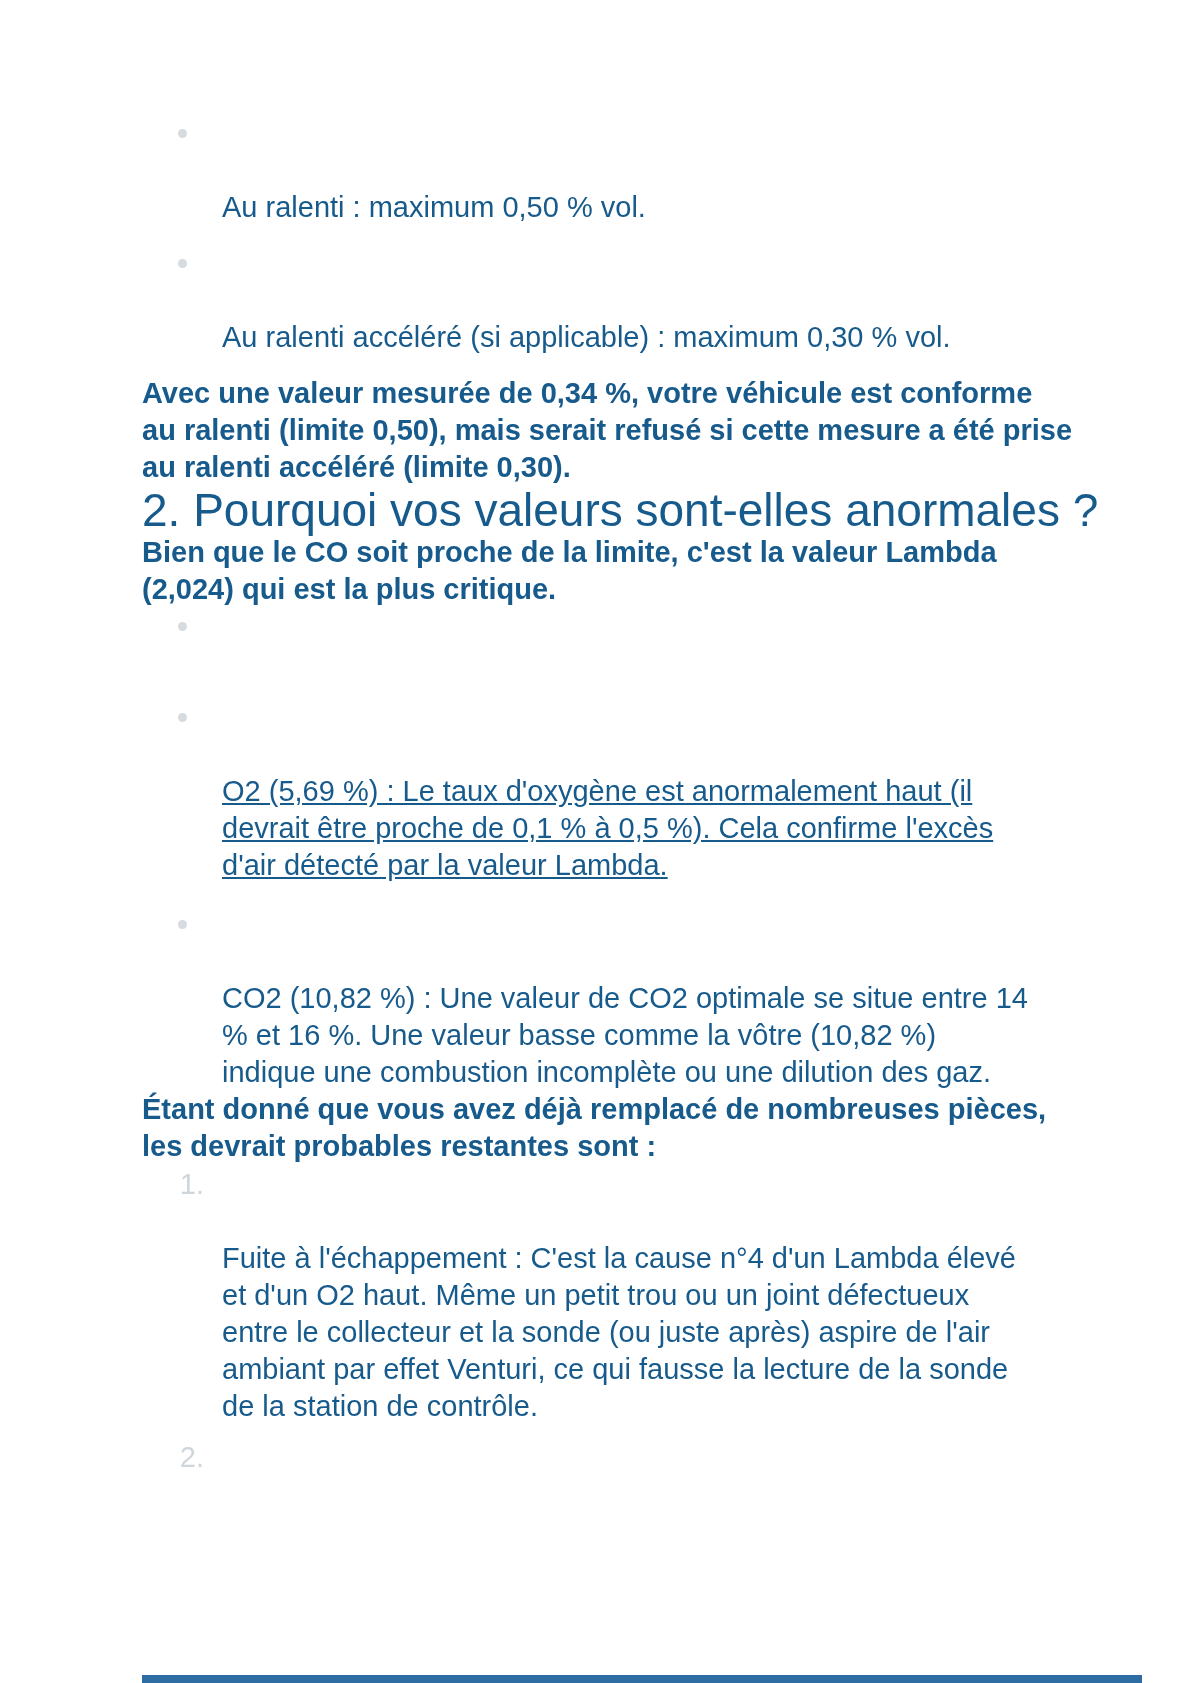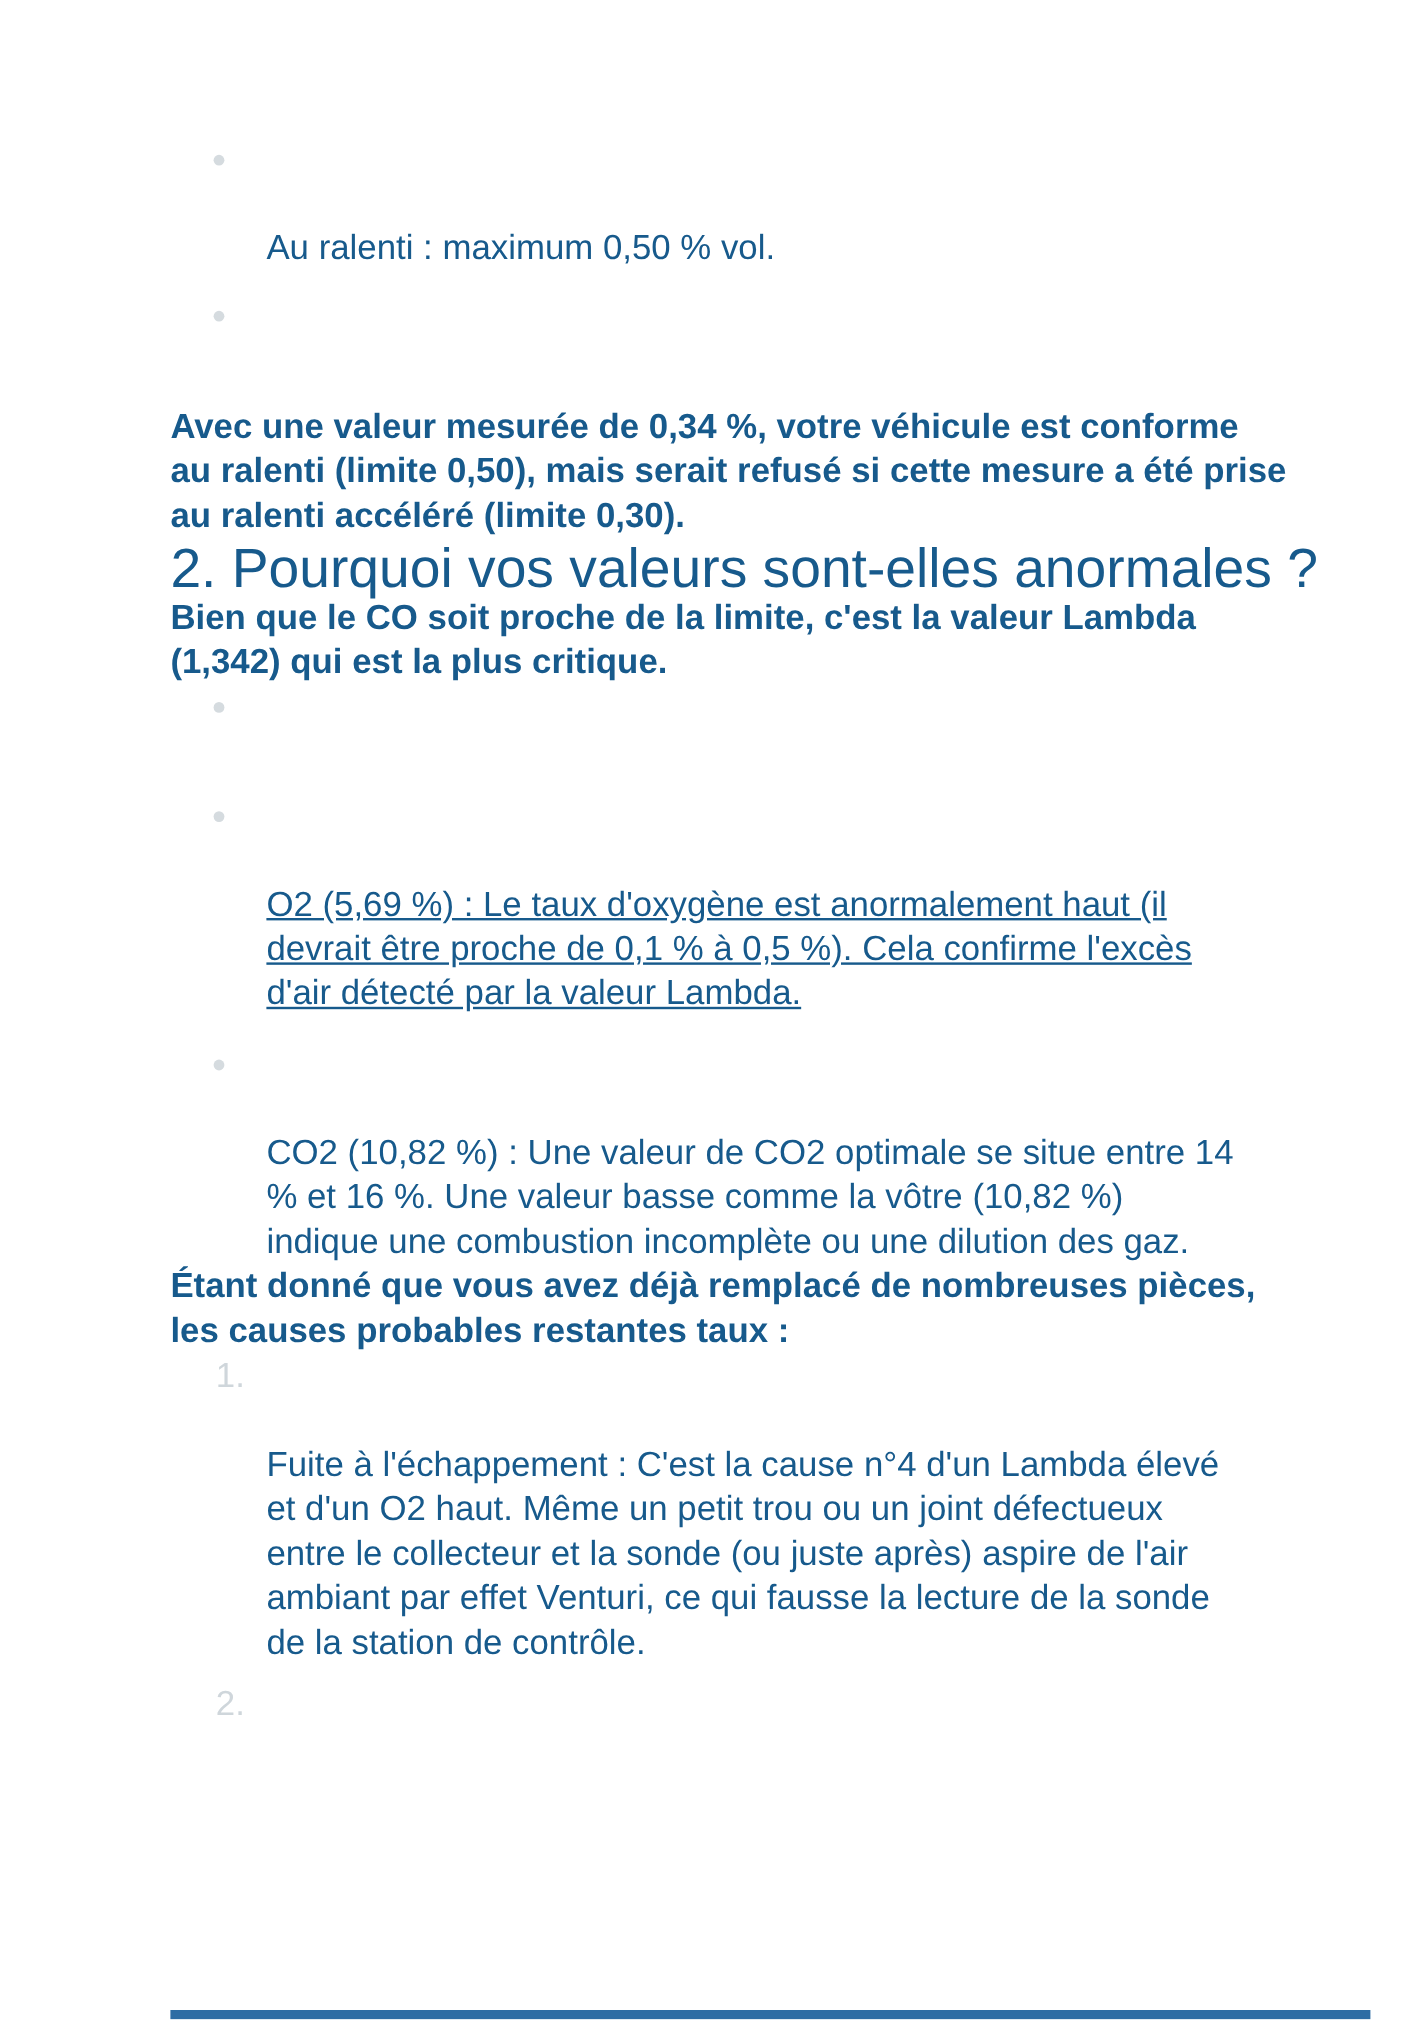"Au ralenti accéléré (si applicable)" span { html: none -> <span>Au ralenti accéléré (si applicable) : maximum 0,30 % vol.</span> }
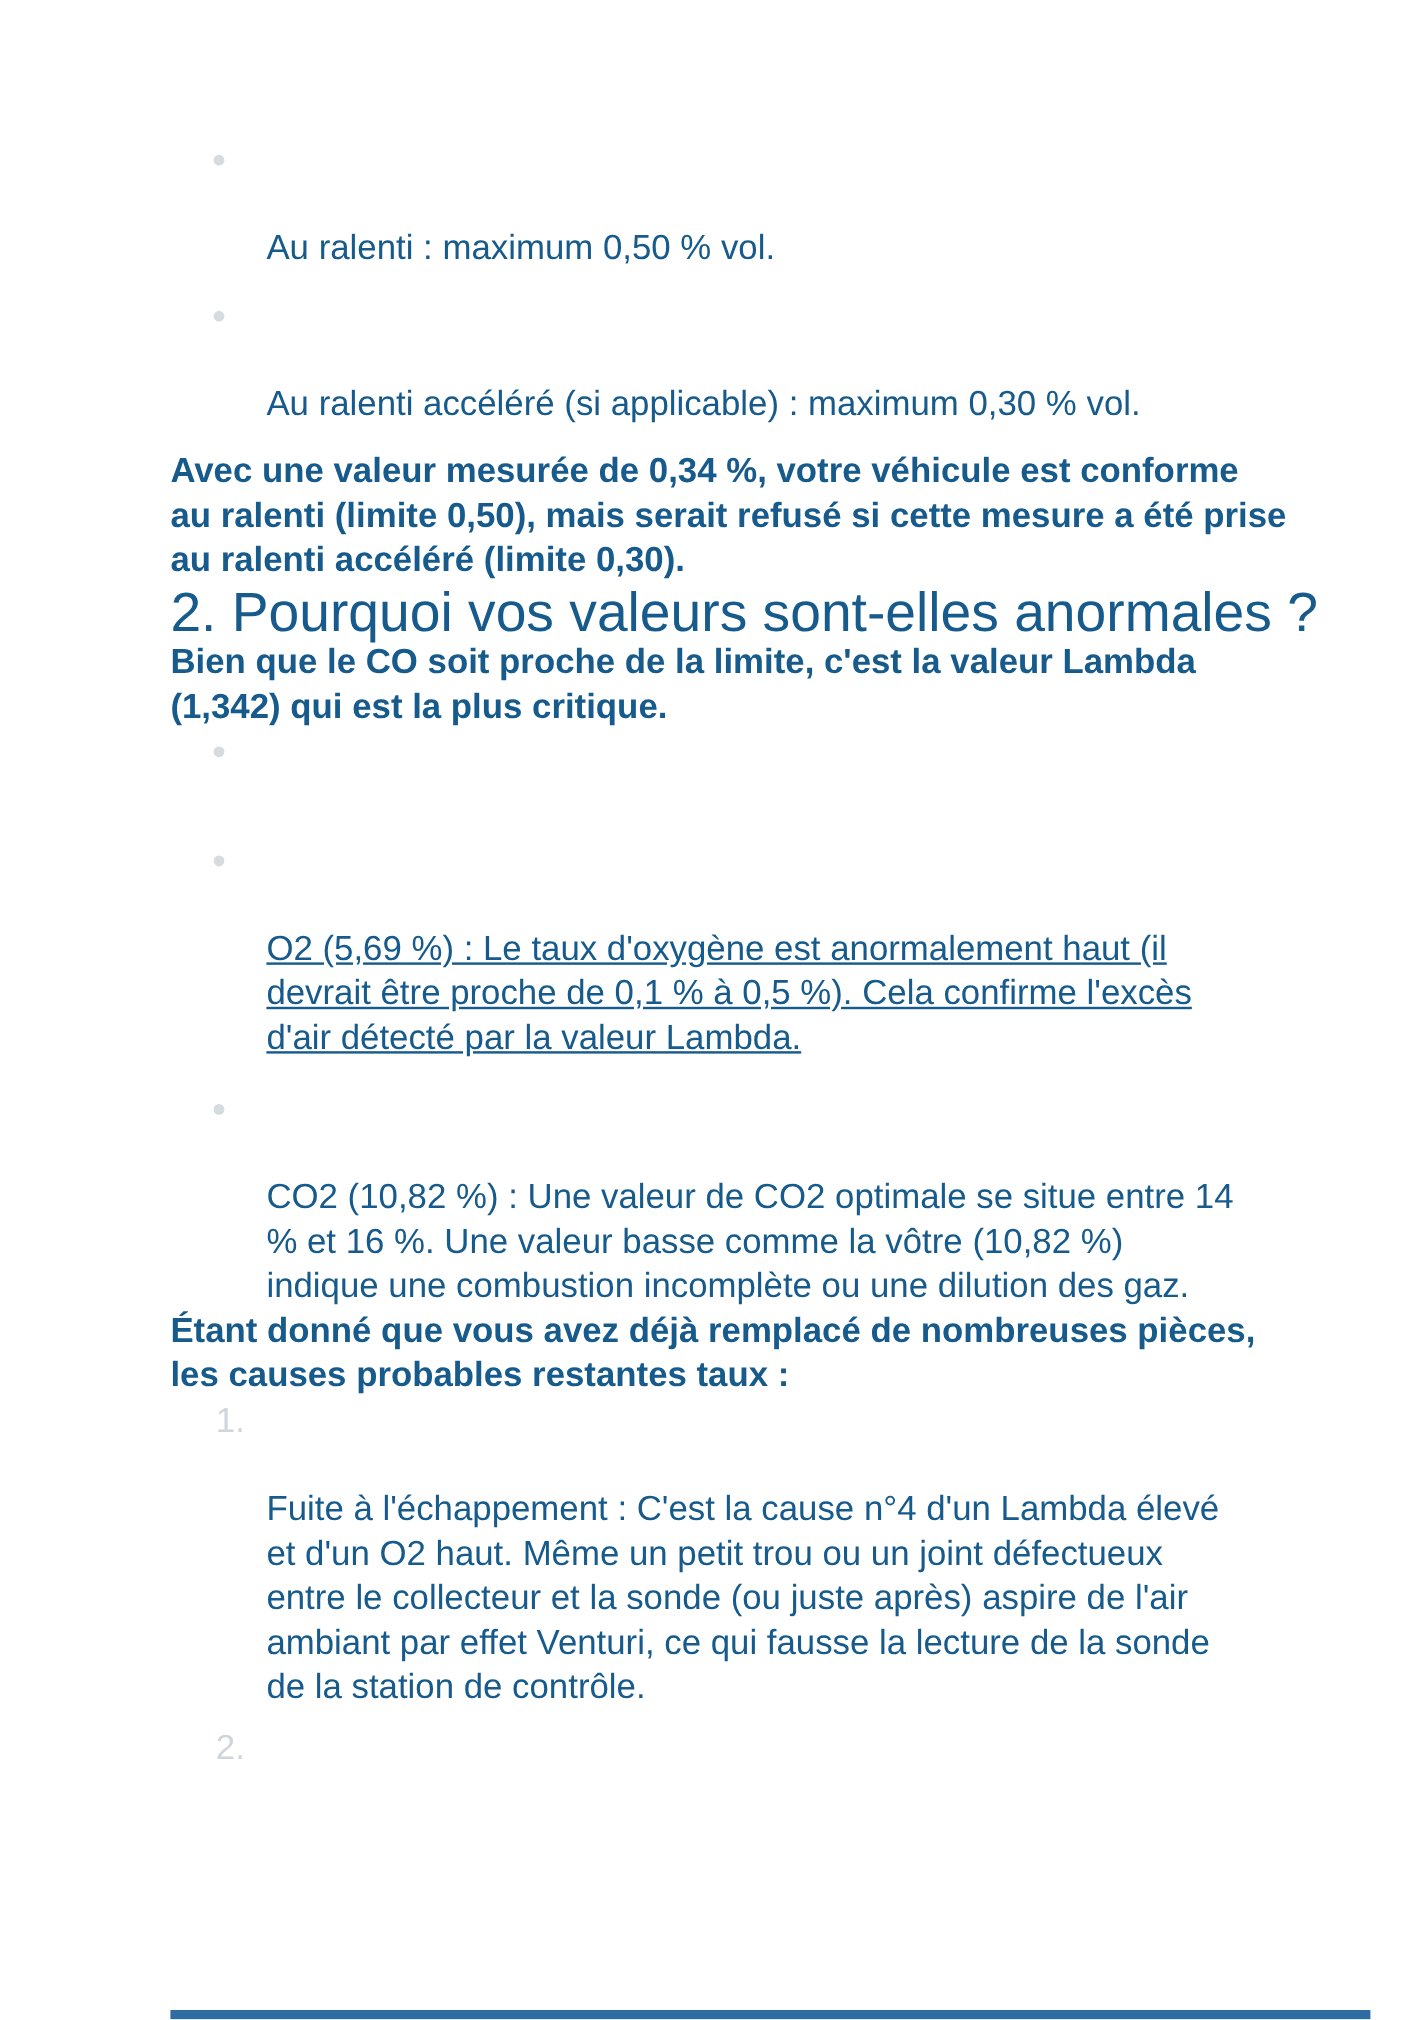"Bien que le CO soit" p.para { text: 1,342 -> 2,024 }
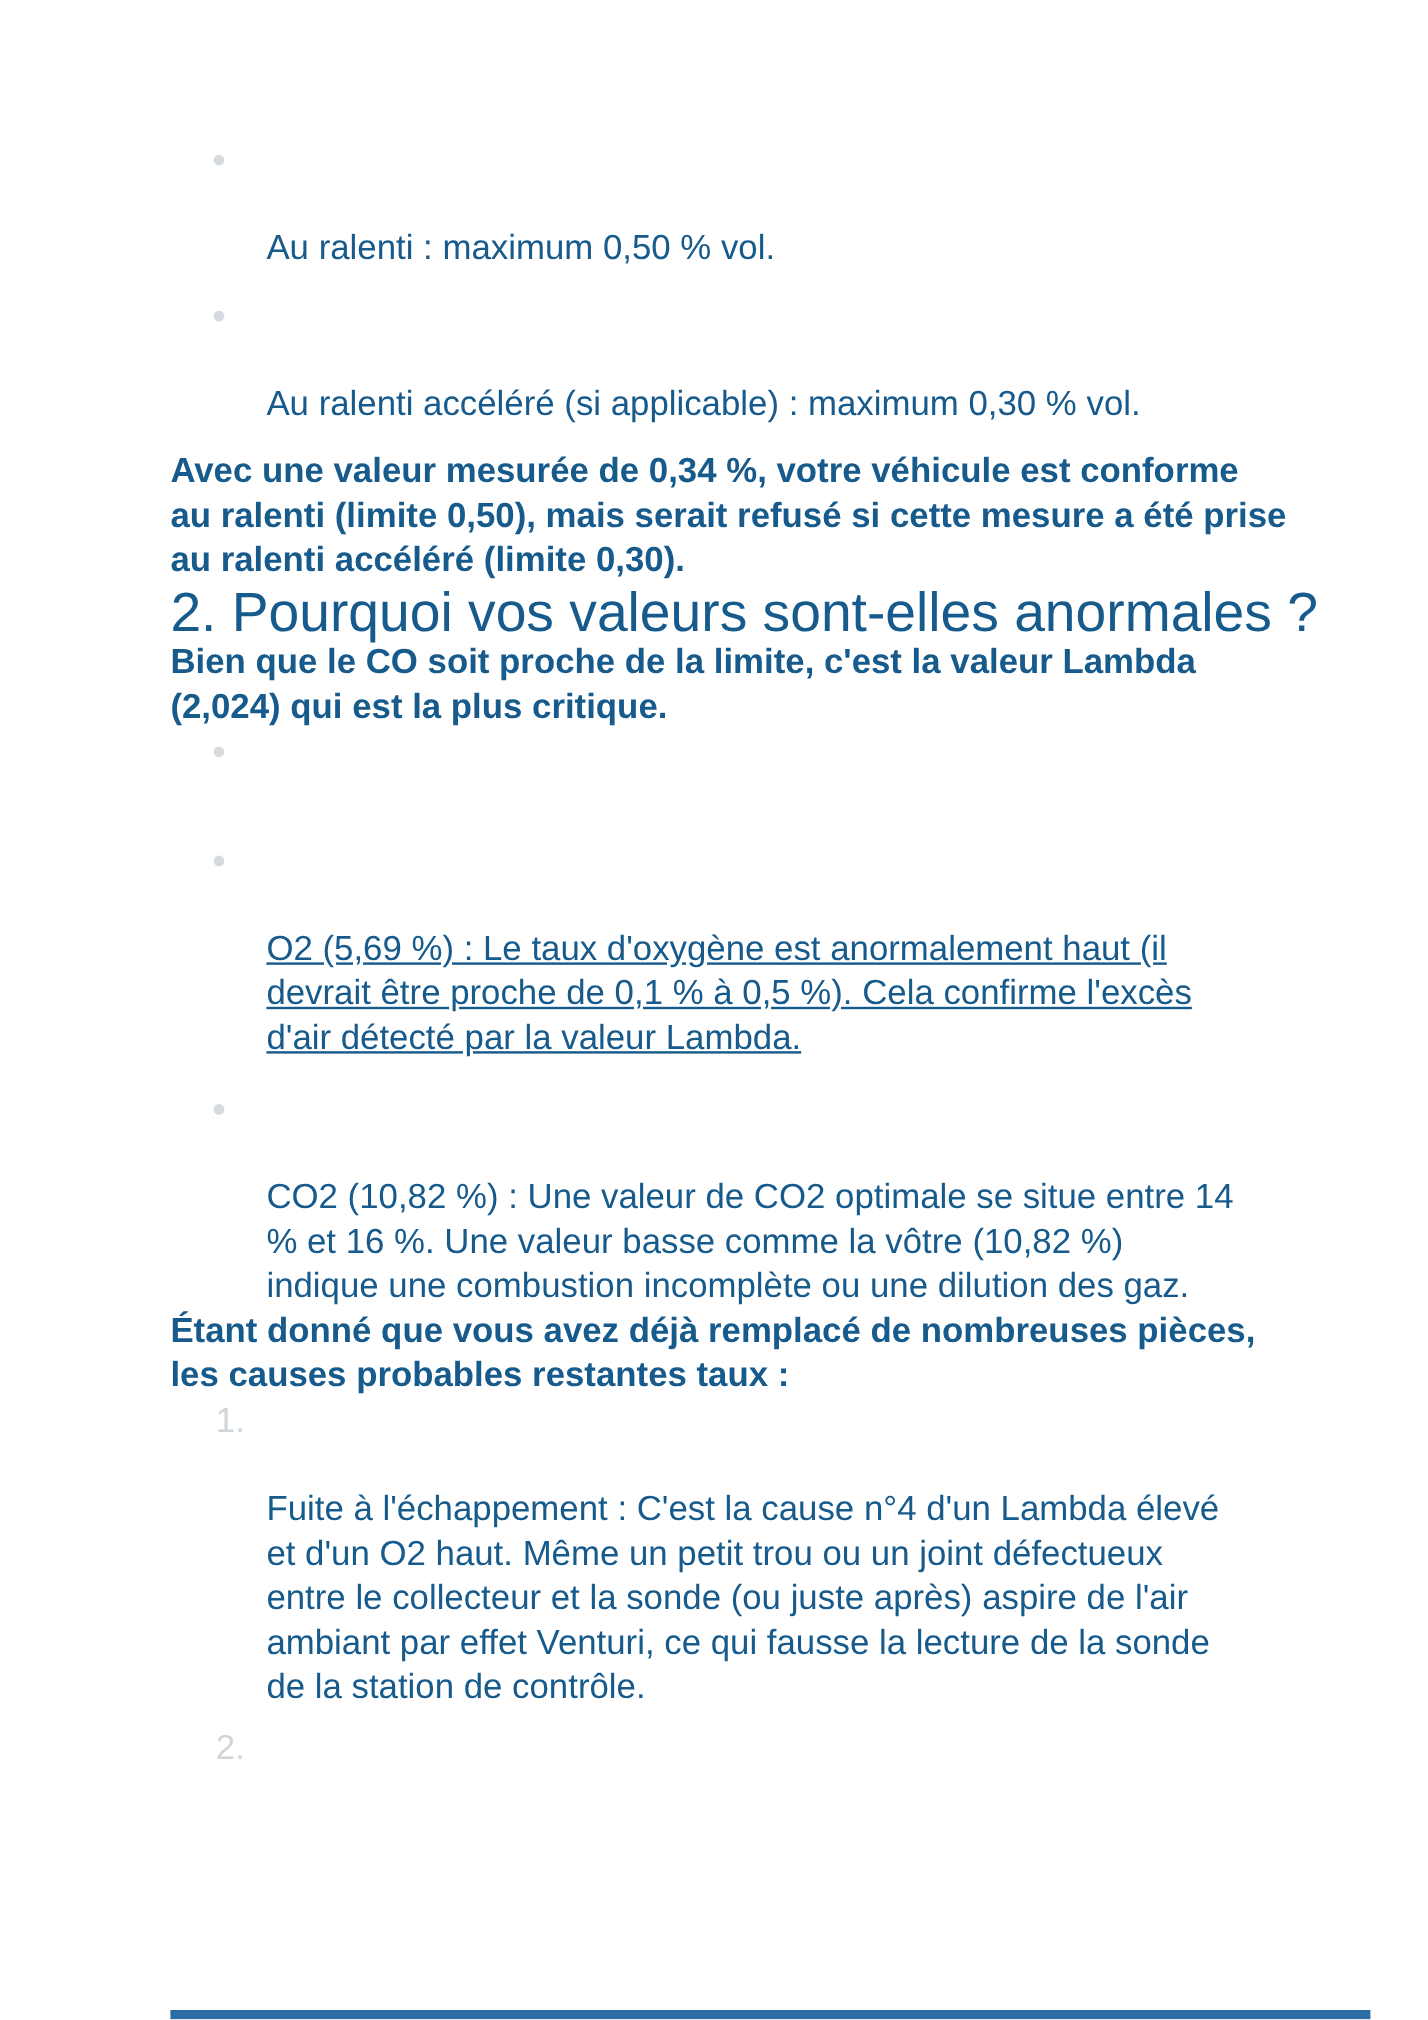"Étant donné que vous avez" p.para { text: causes probables restantes taux -> devrait probables restantes sont }
